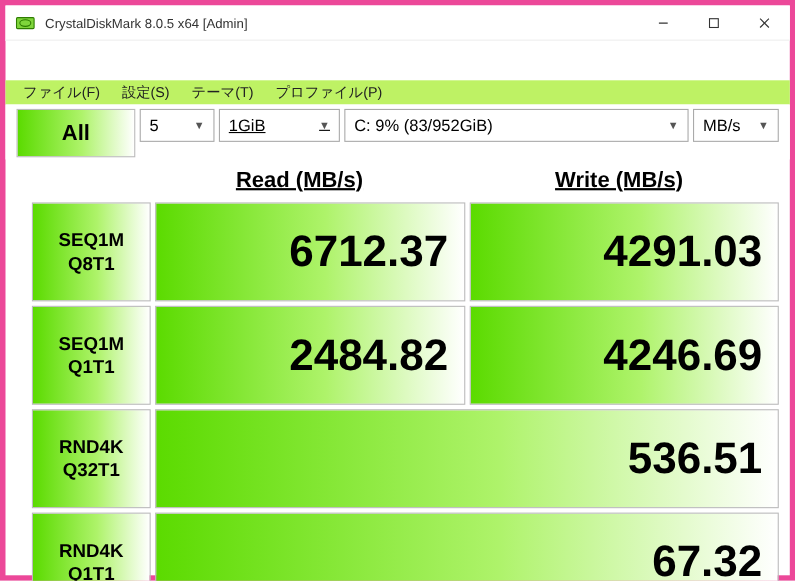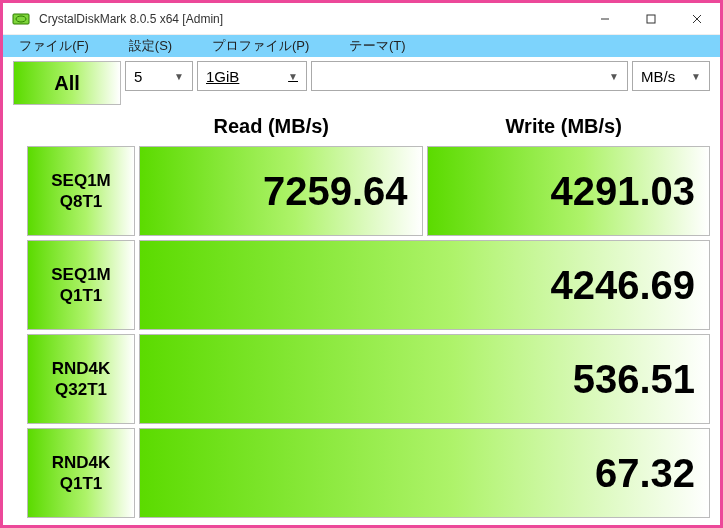"CrystalDiskMark 8.0.5 x64 [Admin]" .window { border: 3px solid #ec4899 -> 5px solid #ec4899 }
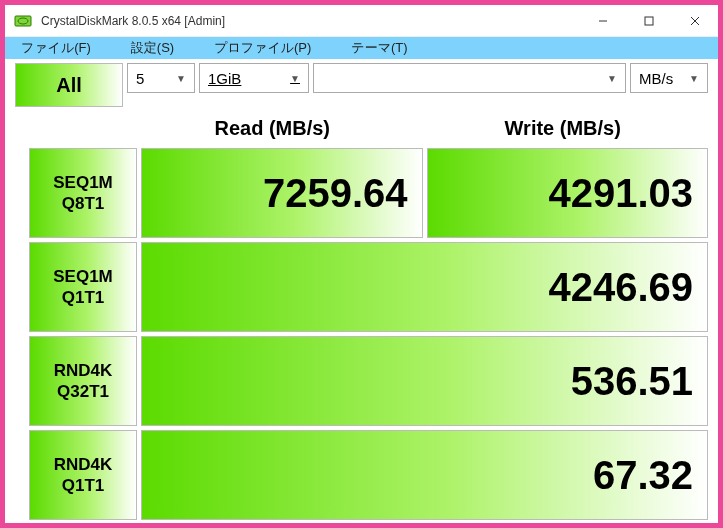"ファイル(F)" .menubar { background: #7dd3fc -> #bef264; gap: 20px -> 0; margin-top: none -> 36px }
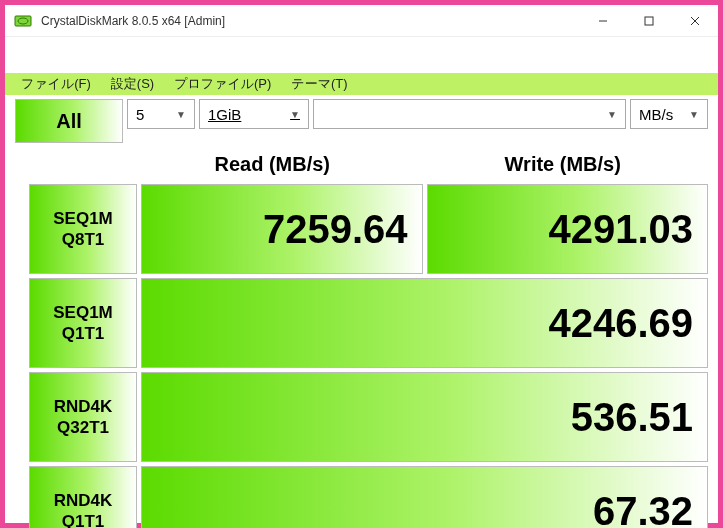"プロファイル(P)" div.menuitem { order: before "テーマ(T)" -> after "テーマ(T)" }
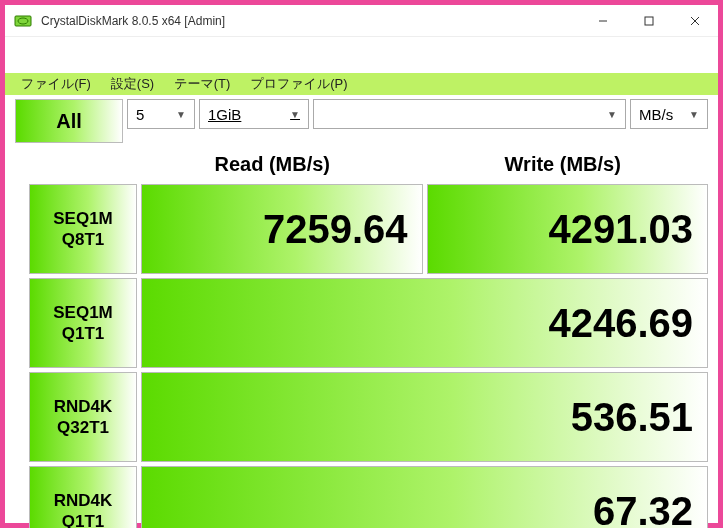"C: 9% (83/952GiB)" span { html: none -> <span>C: 9% (83/952GiB)</span> }
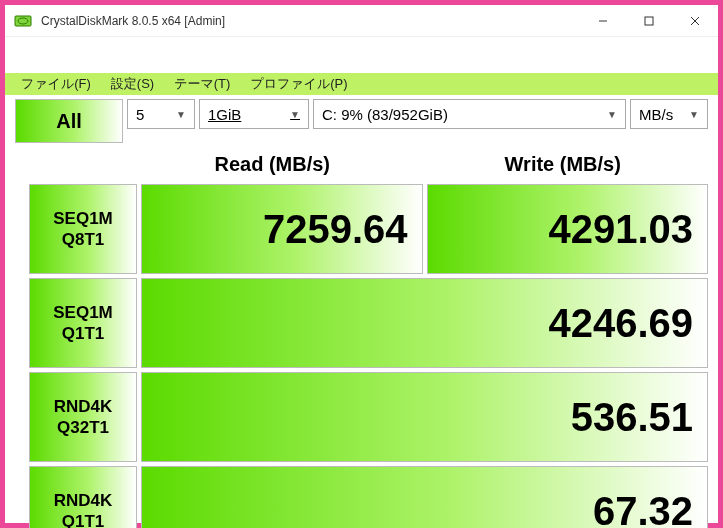"Read (MB/s)" .headers { text-decoration: none -> underline }
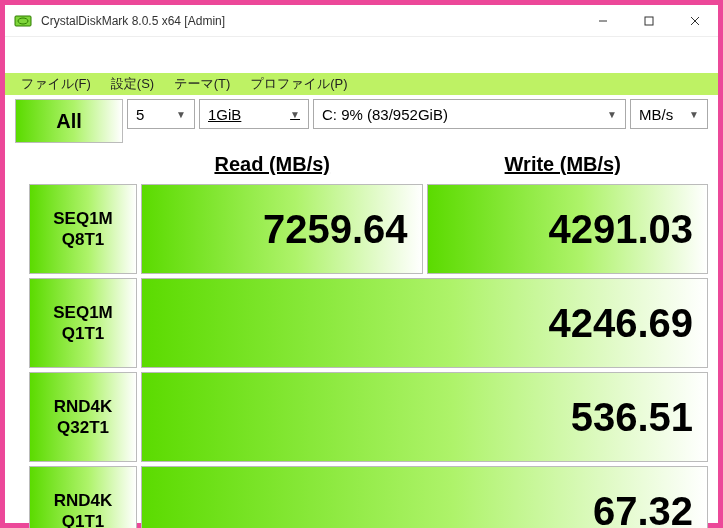"7259.64" div.cell { text: 7259.64 -> 6712.37 }
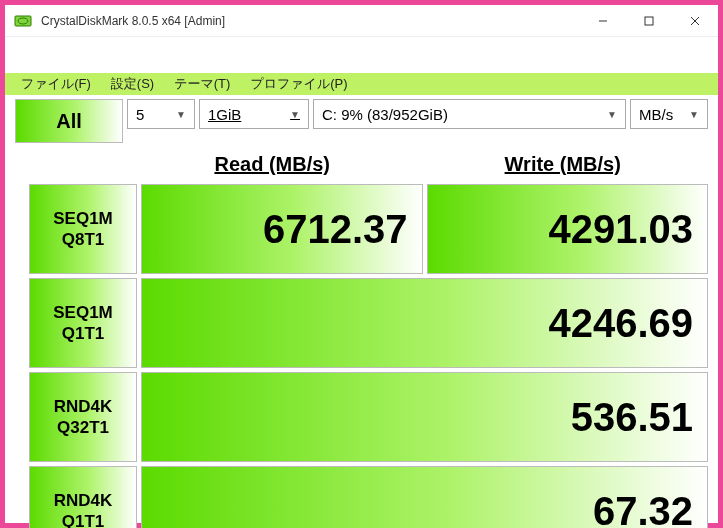"2484.82" div.cell { html: none -> <div>2484.82</div> }
